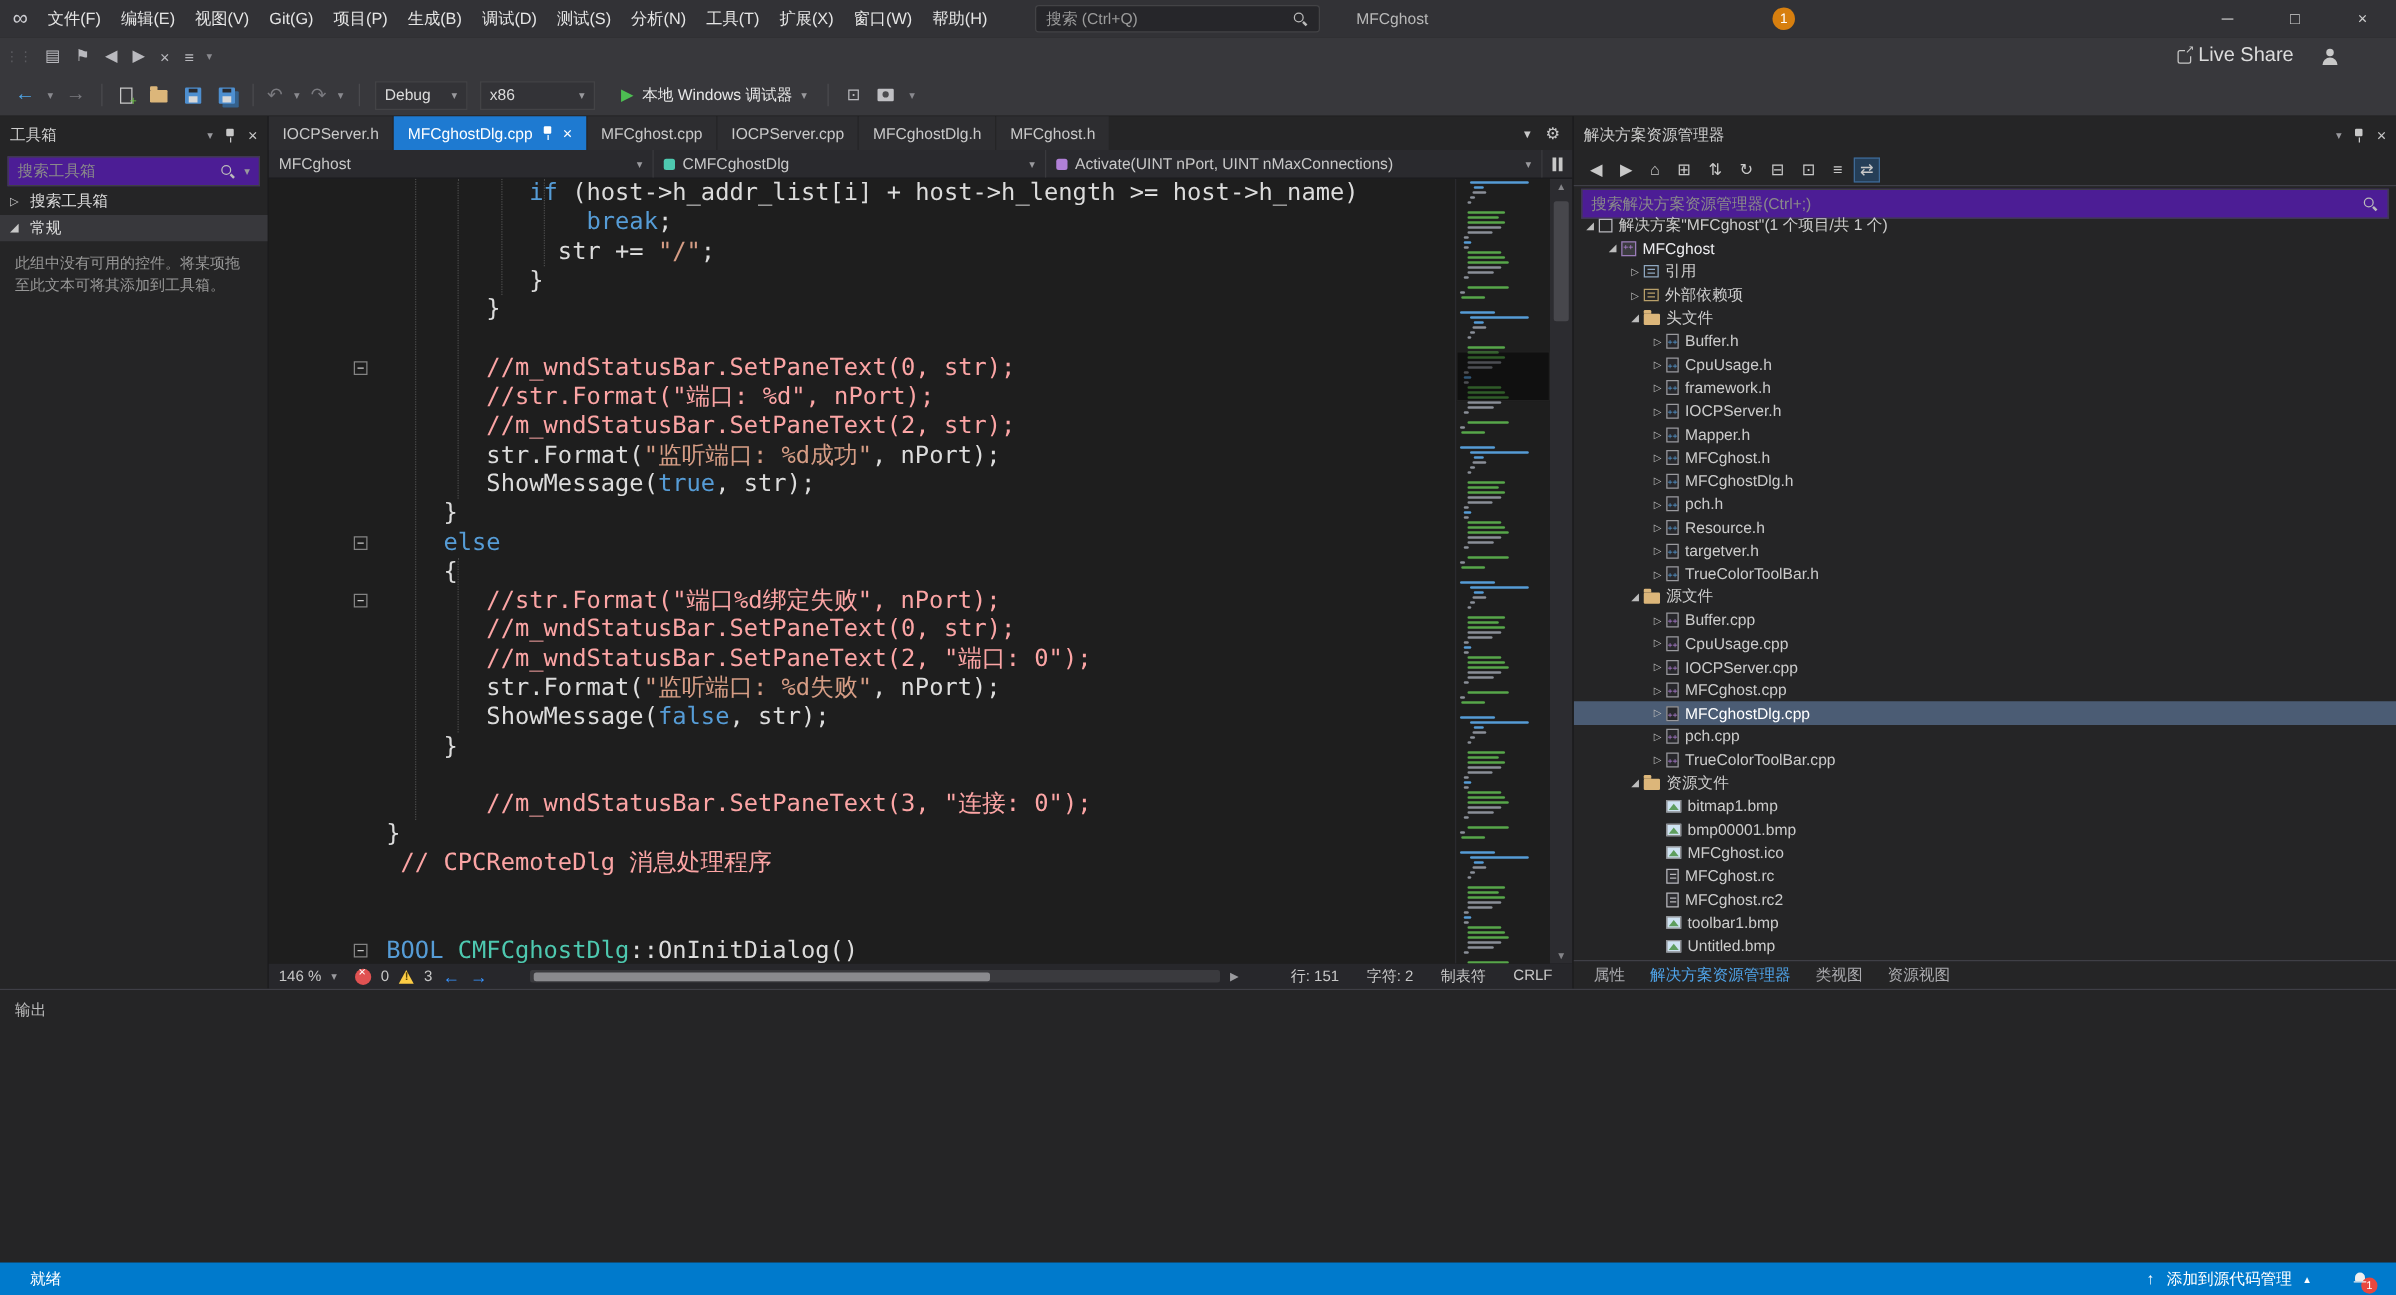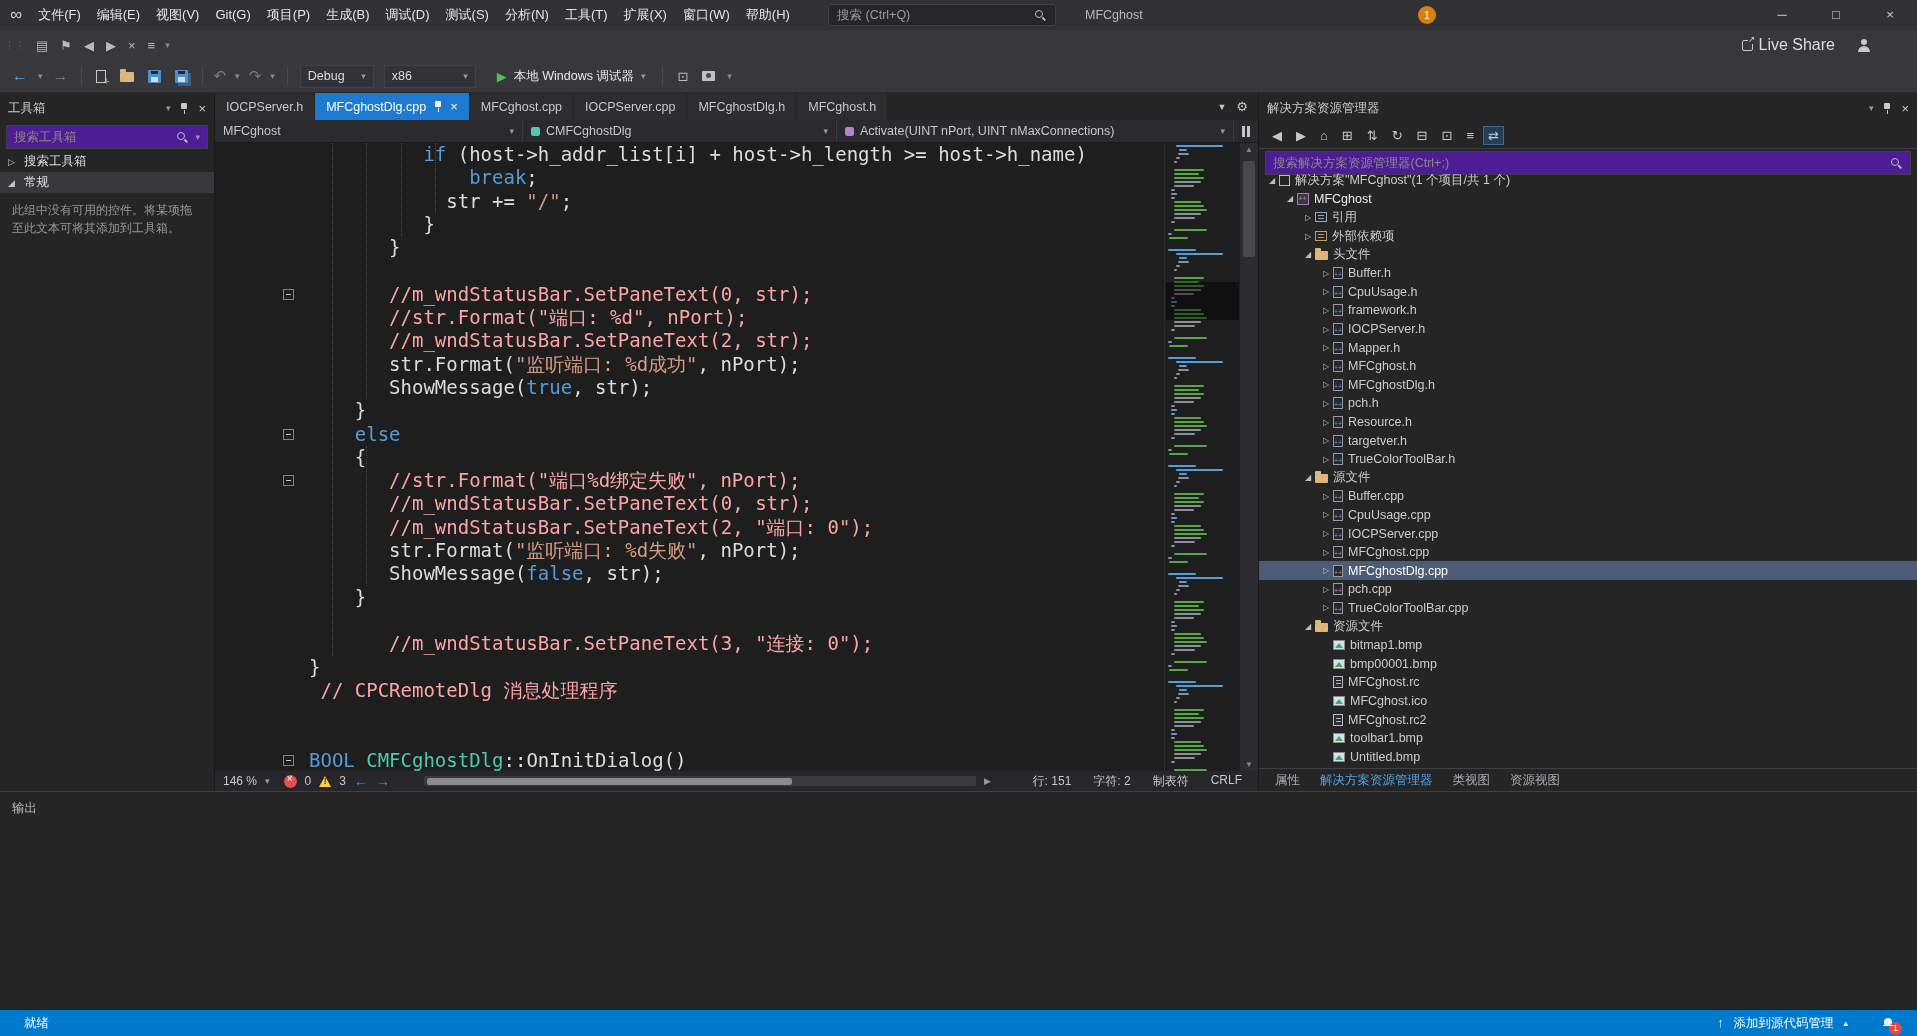"MFCghost.rc" div.tree-row { order: before "MFCghost.ico" -> after "MFCghost.ico" }
